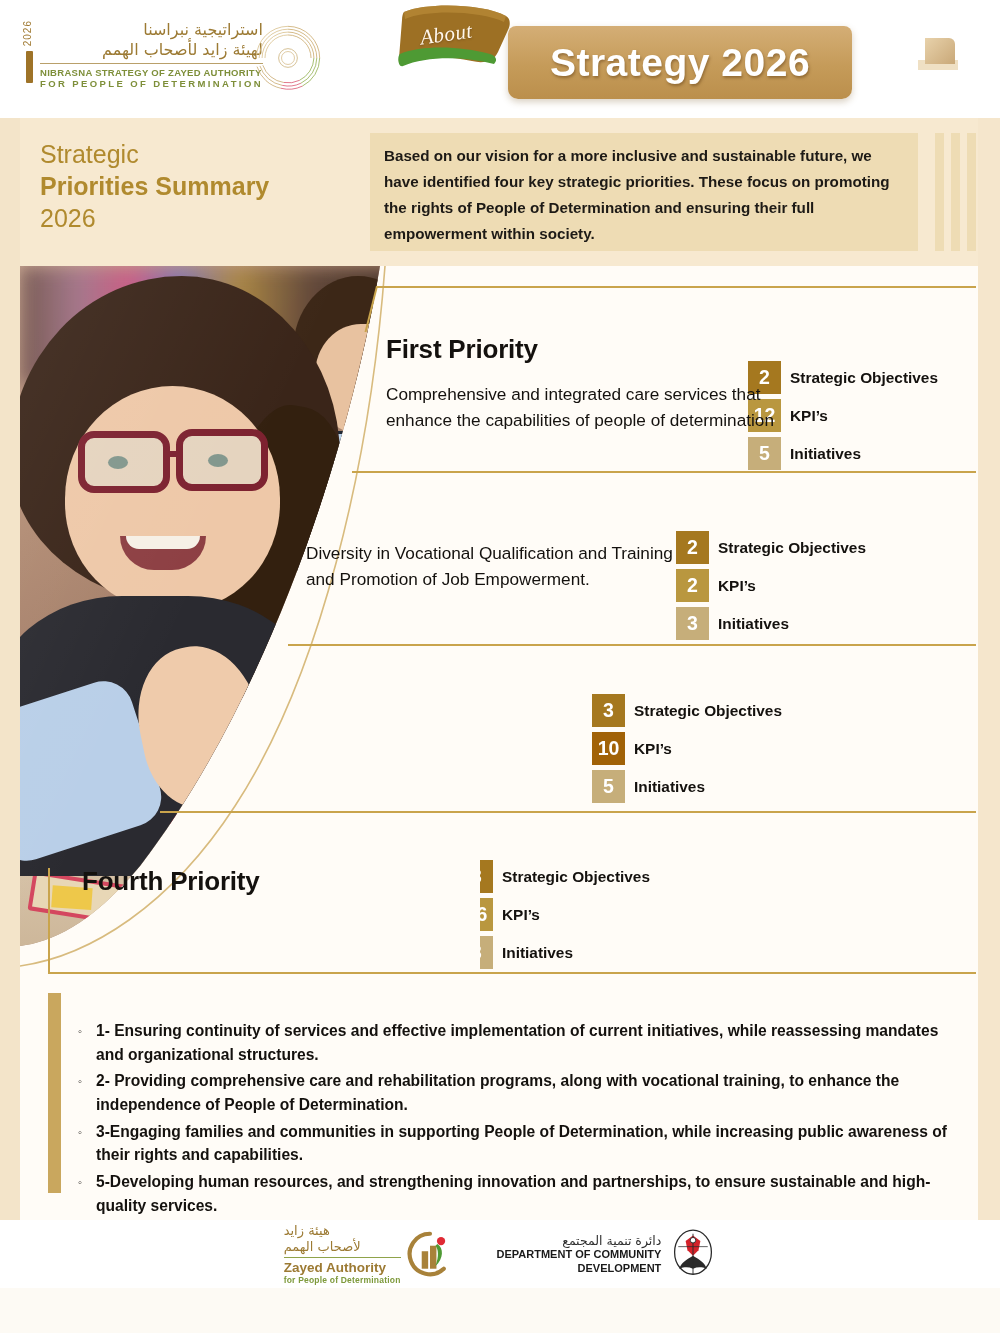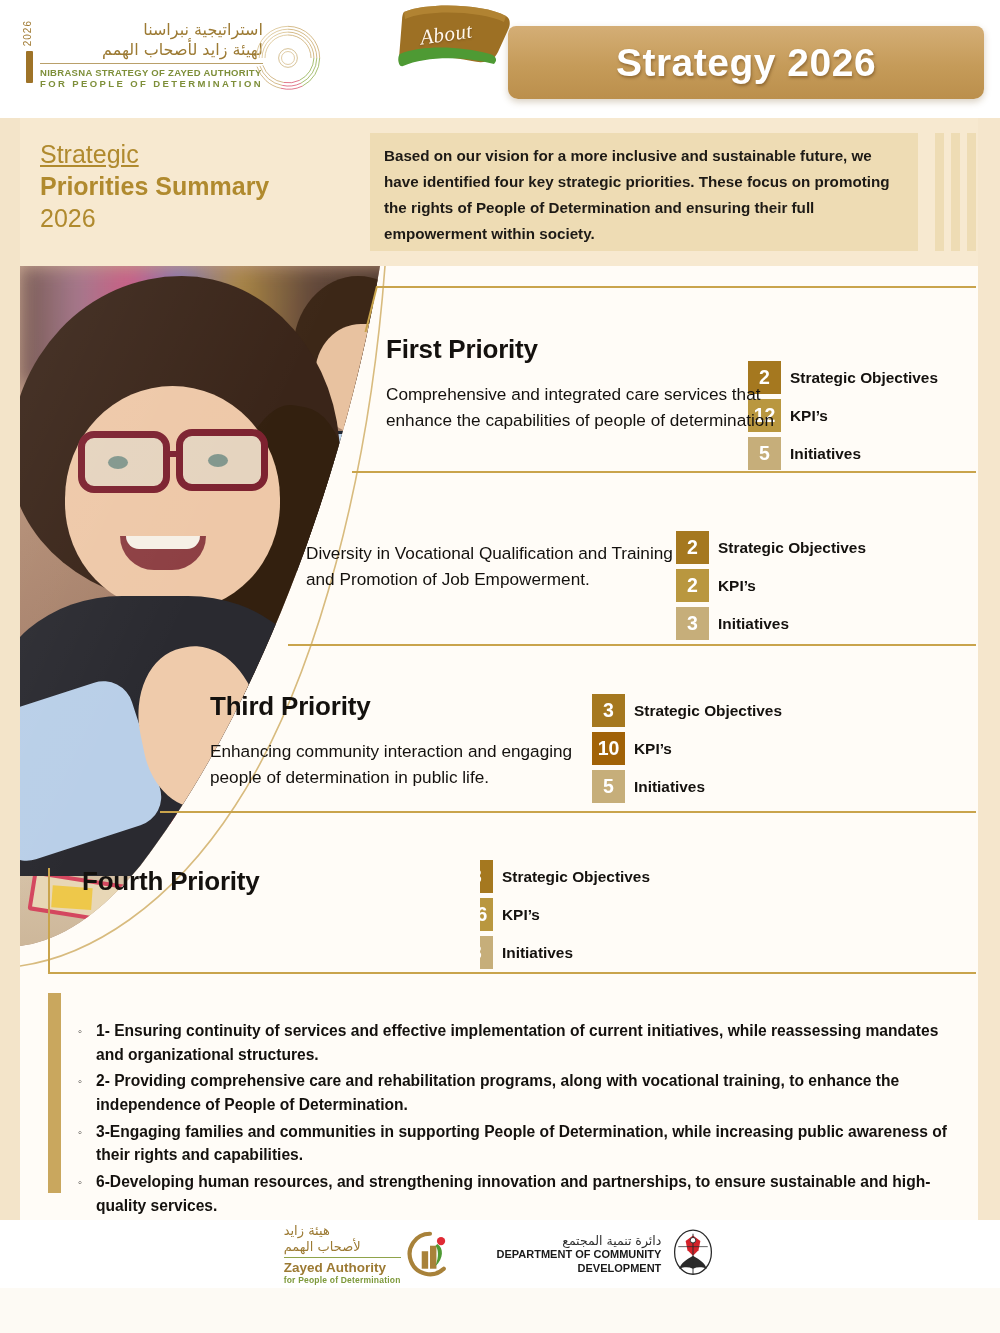"Strategy 2026" .title-banner { width: 476px -> 344px }
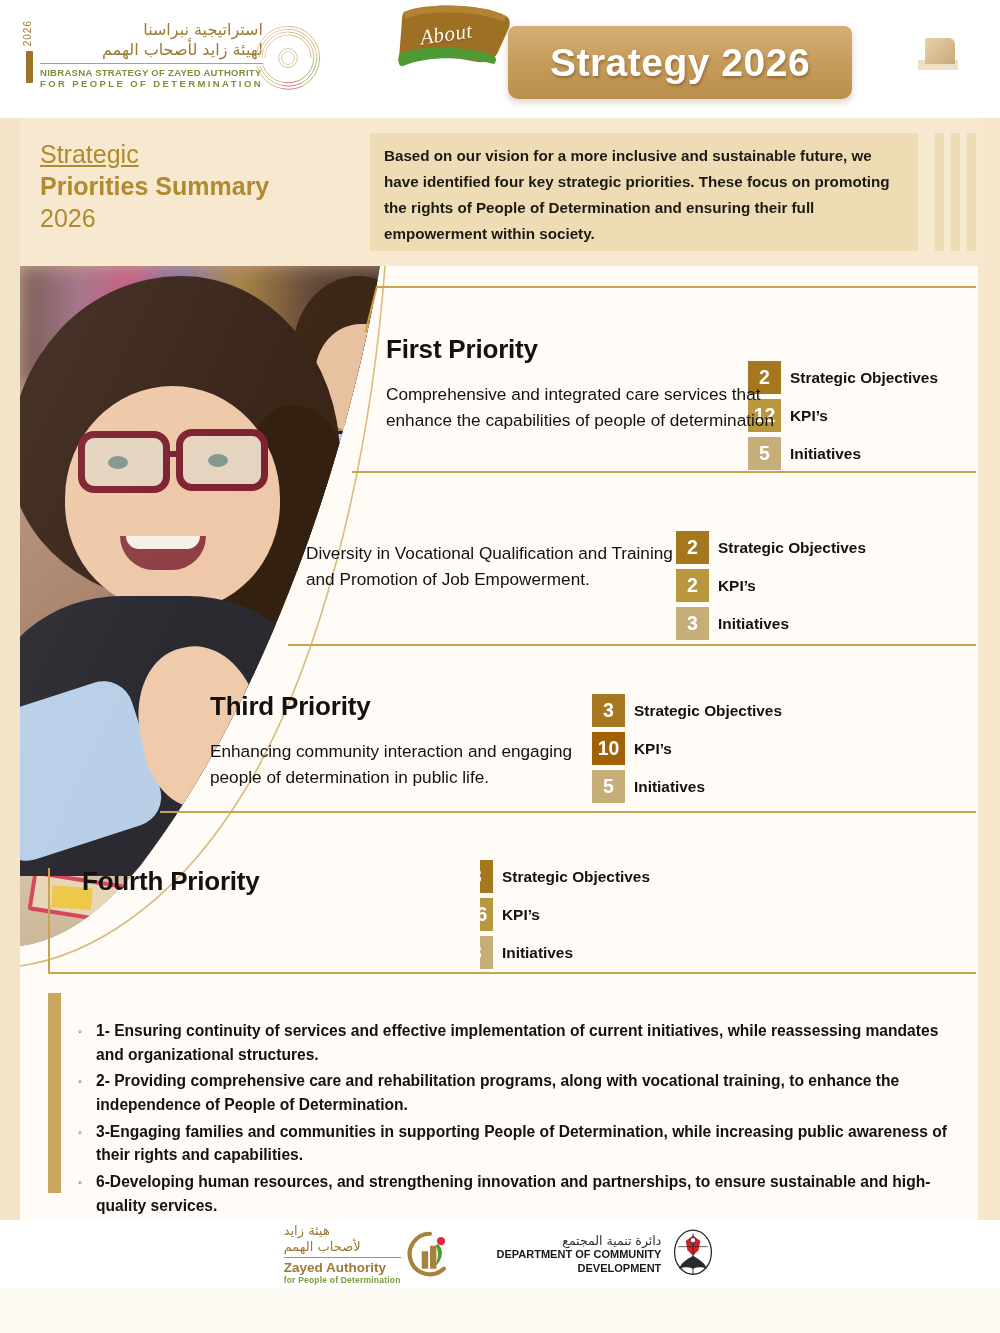"Strategic" .intro-l1 { text-decoration: underline -> none }
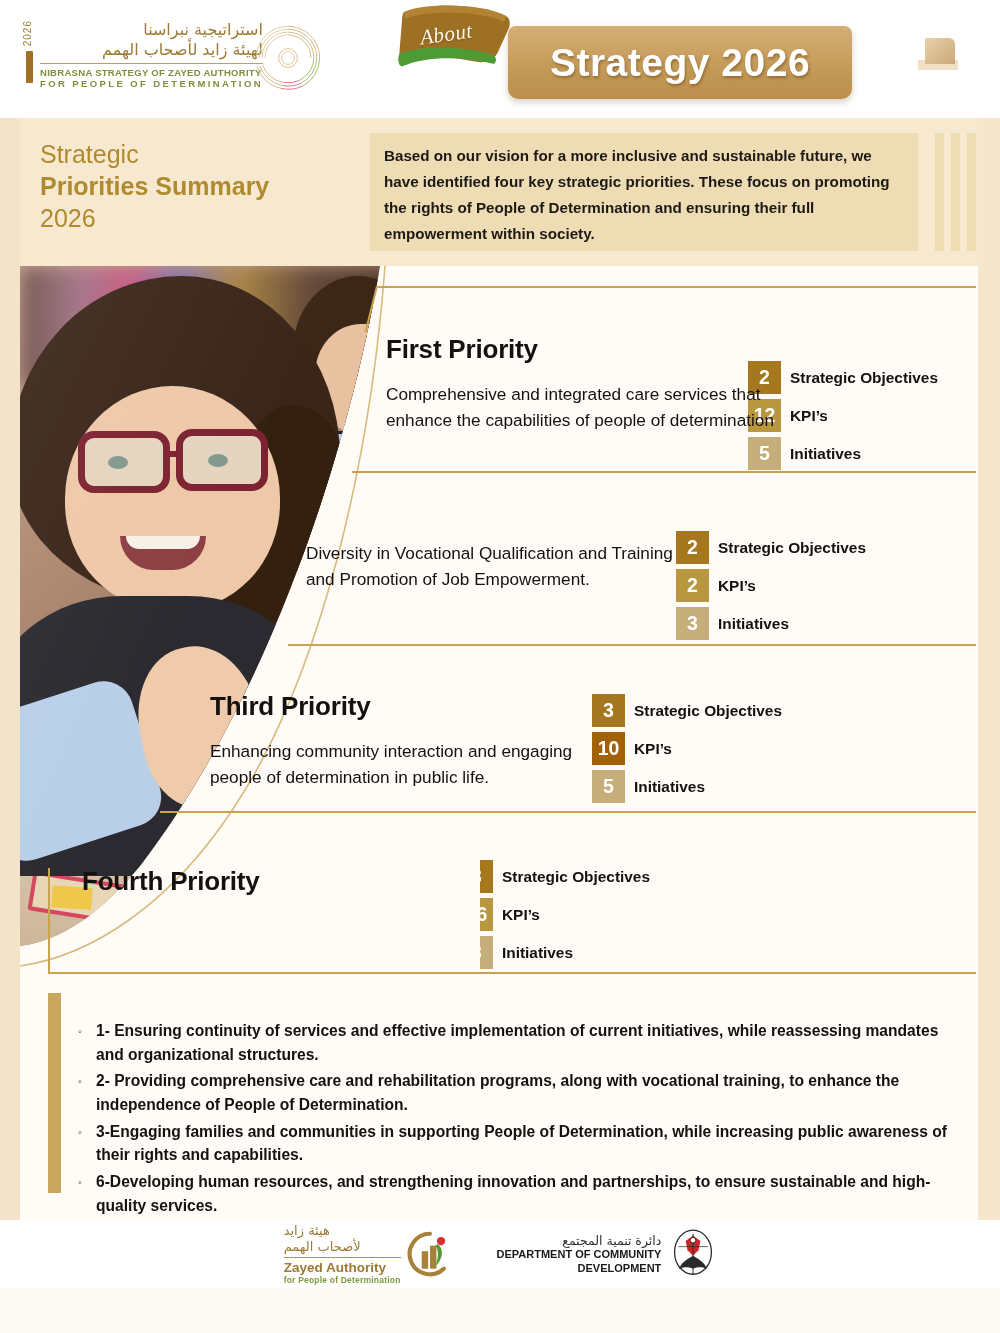"Third Priority" div.prio { html: <div> <div>Third Priority</div> <div>Enhancing community interaction and engaging people of determination in public life.</div> </div> -> none }
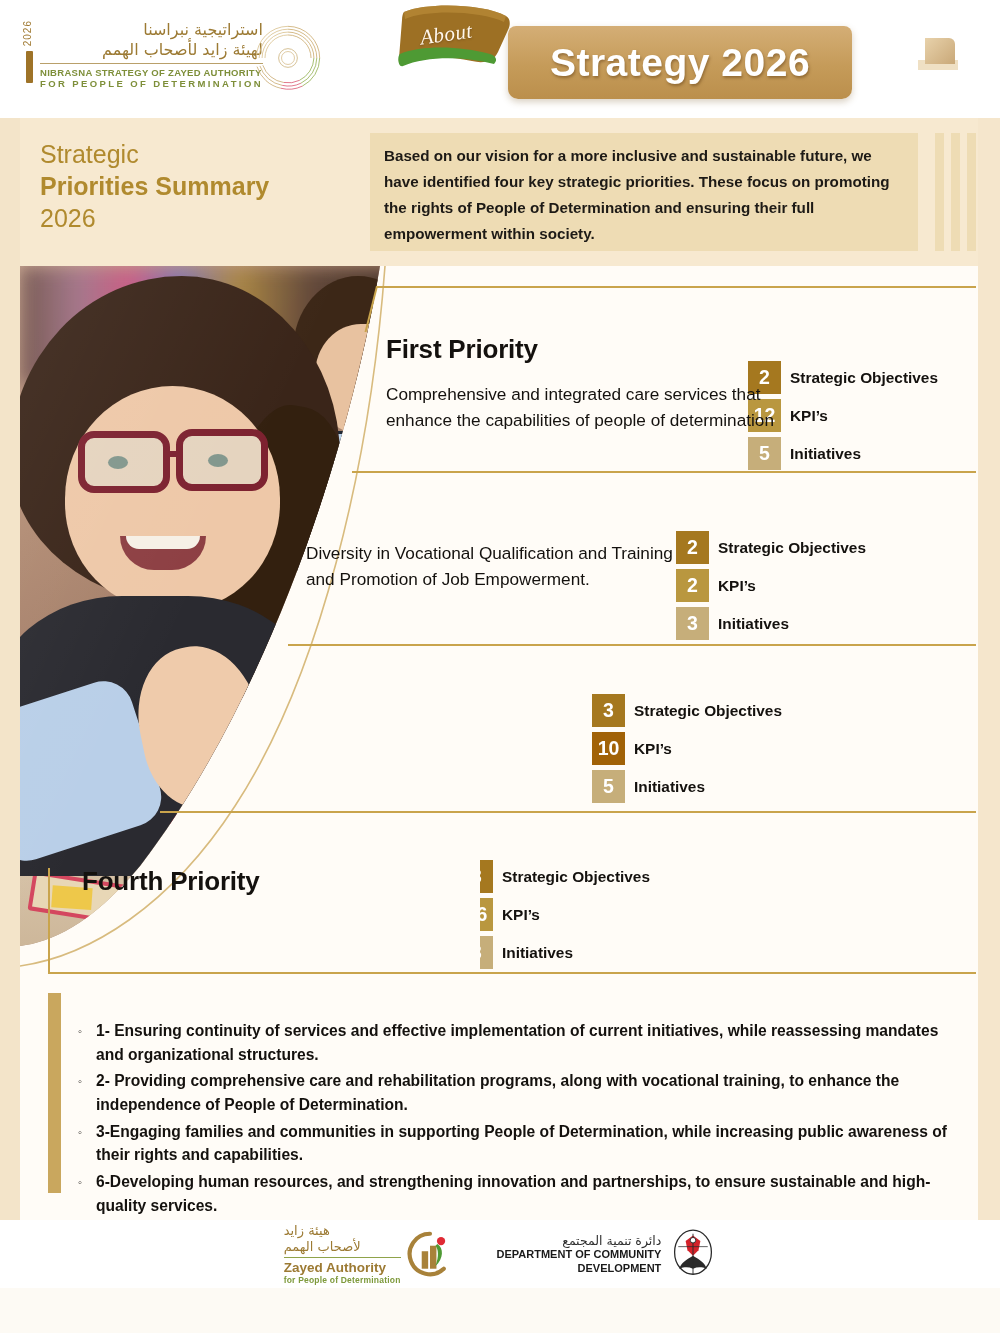"6-Developing human resources, and" div.btxt { text: 6-Developing -> 5-Developing }
